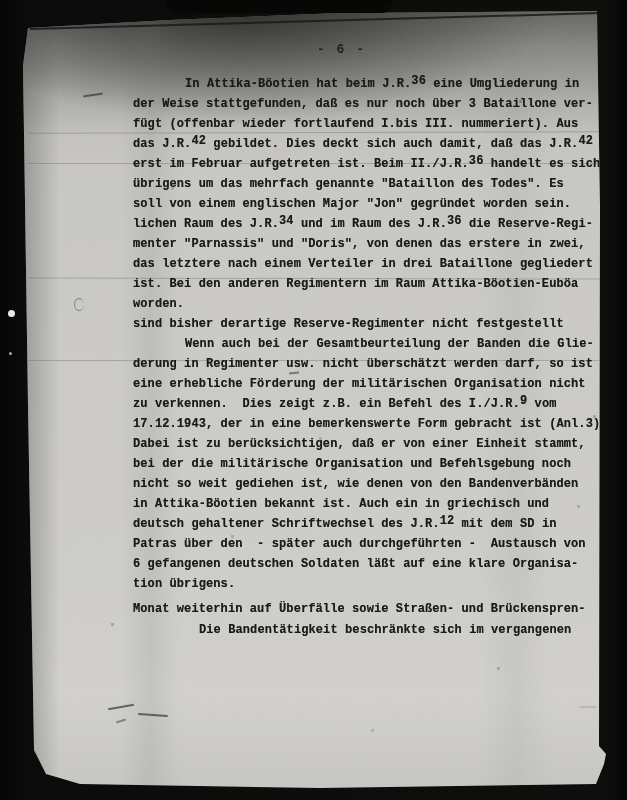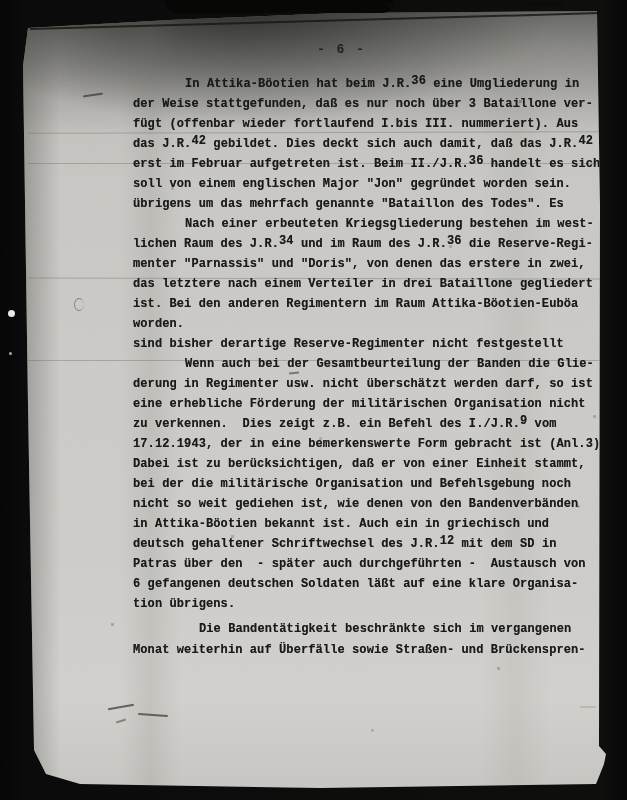"soll von einem englischen Major" div.line { order: before "übrigens um das mehrfach genannte" -> after "übrigens um das mehrfach genannte" }
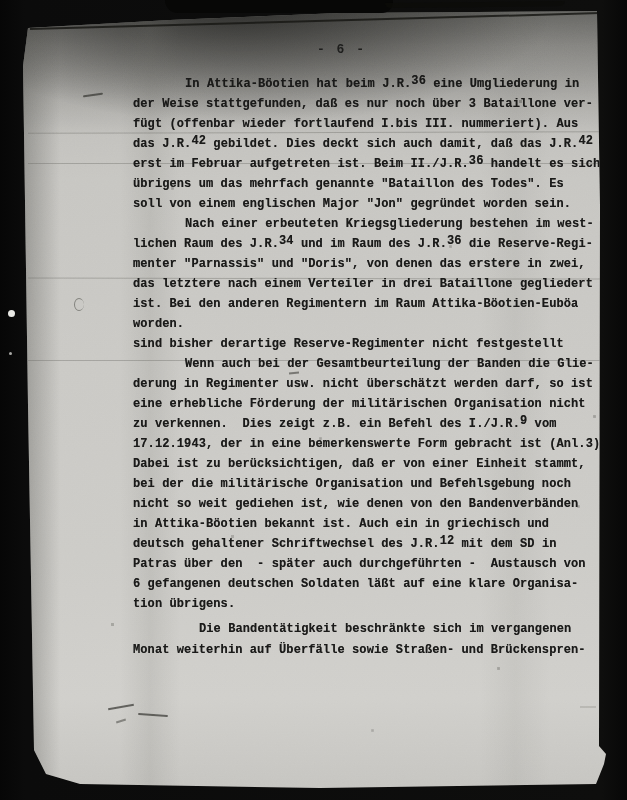"Nach einer erbeuteten Kriegsgliederung" div.line { html: <div>Nach einer erbeuteten Kriegsgliederung bestehen im west-</div> -> none }
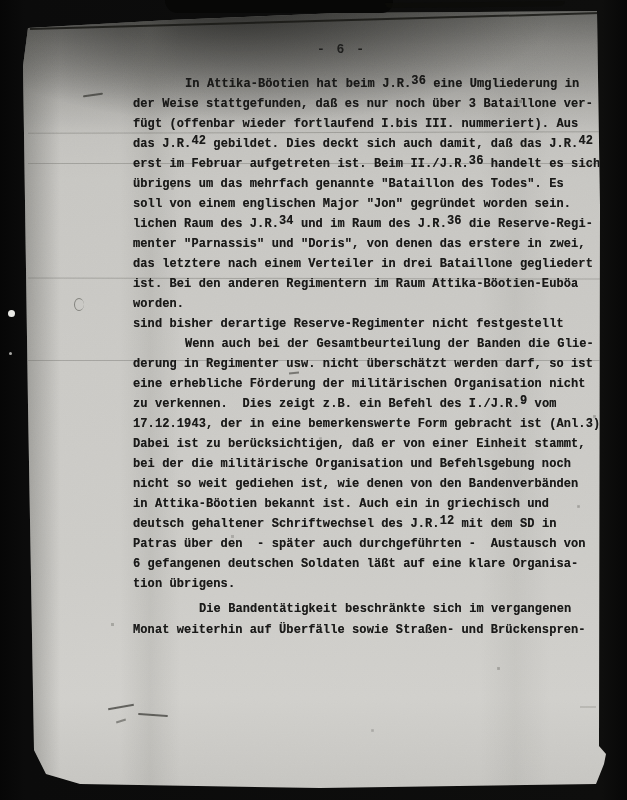"Die Bandentätigkeit beschränkte sich im" div.line { order: before "Monat weiterhin auf Überfälle sowie" -> after "Monat weiterhin auf Überfälle sowie" }
